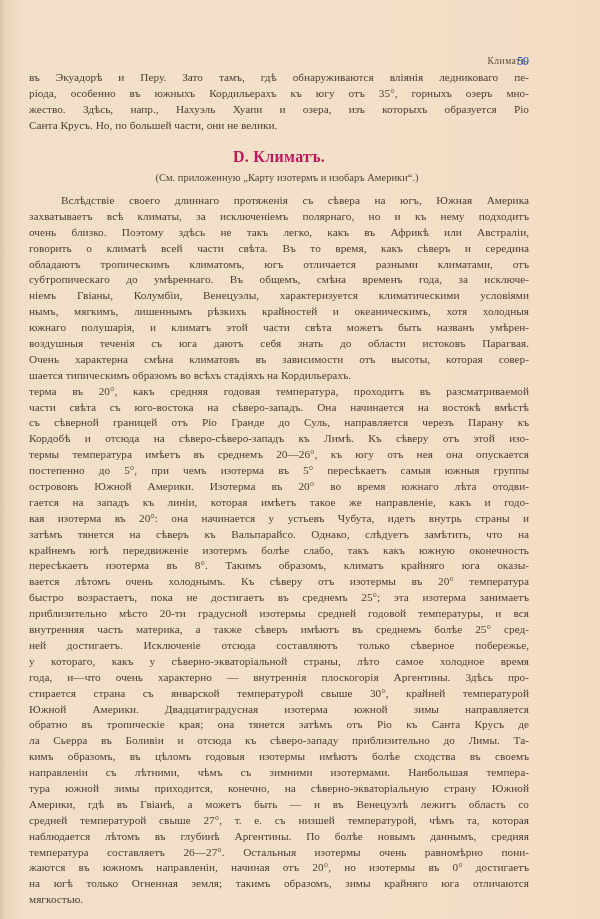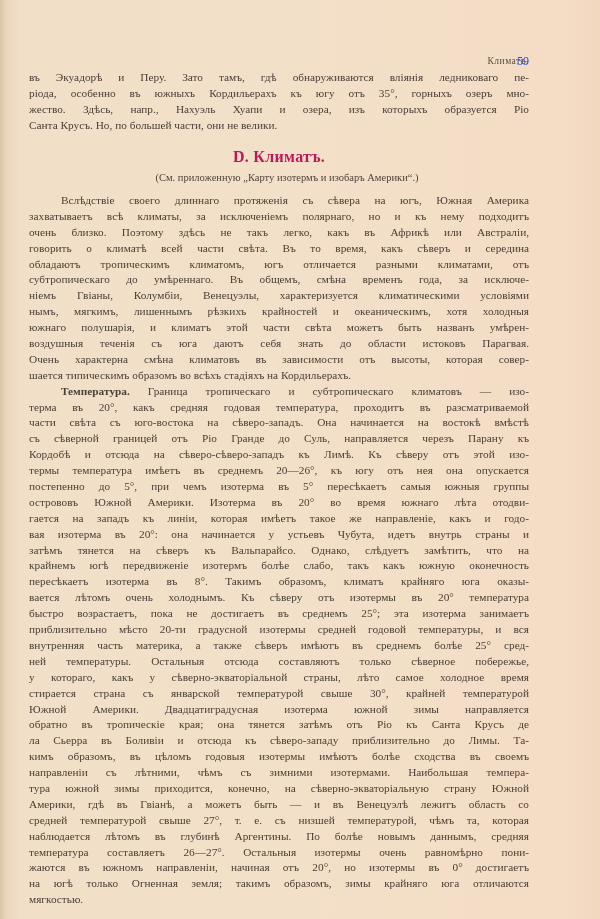"Температура. Граница тропическаго и" span.line { html: <span><span>Температура.</span> <span>Граница тропическаго и субтропическаго климатовъ — изо-</span></span> -> none }
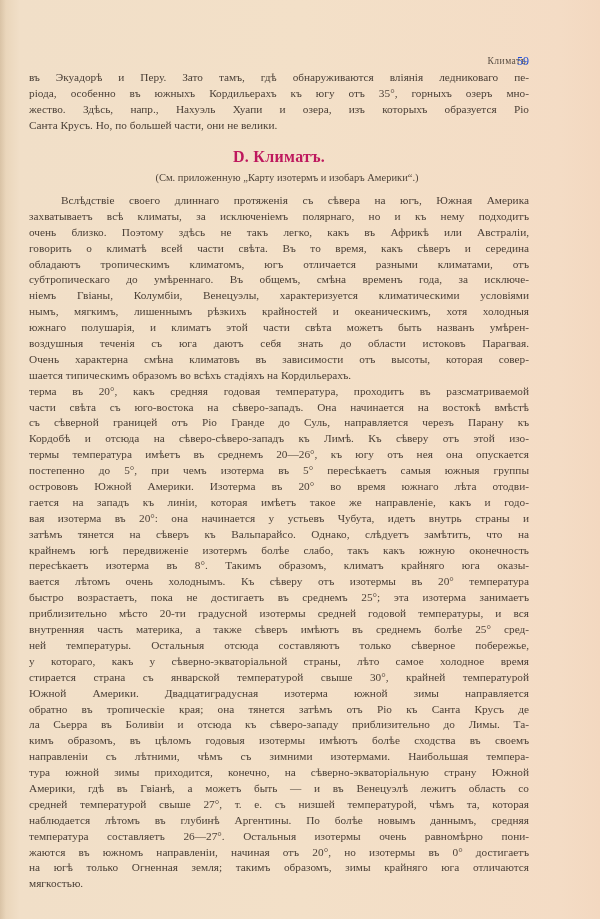"ней температуры. Остальныя отсюда" span.line { text: температуры.  Остальныя -> достигаетъ.  Исключеніе }
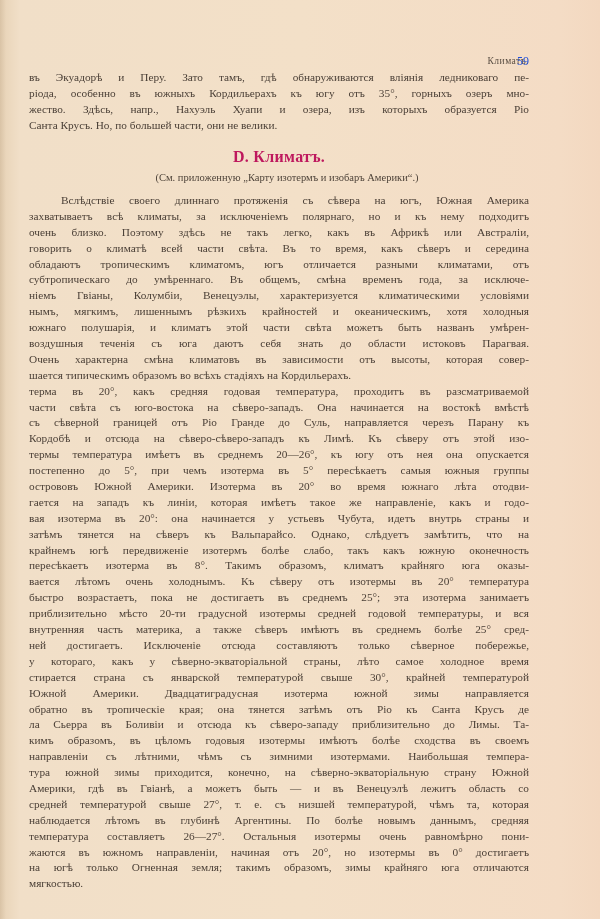"года, и—что очень характерно —" span.line { html: none -> <span>года, и—что очень характерно — внутреннія плоскогорія Аргентины. Здѣсь про-</span> }
